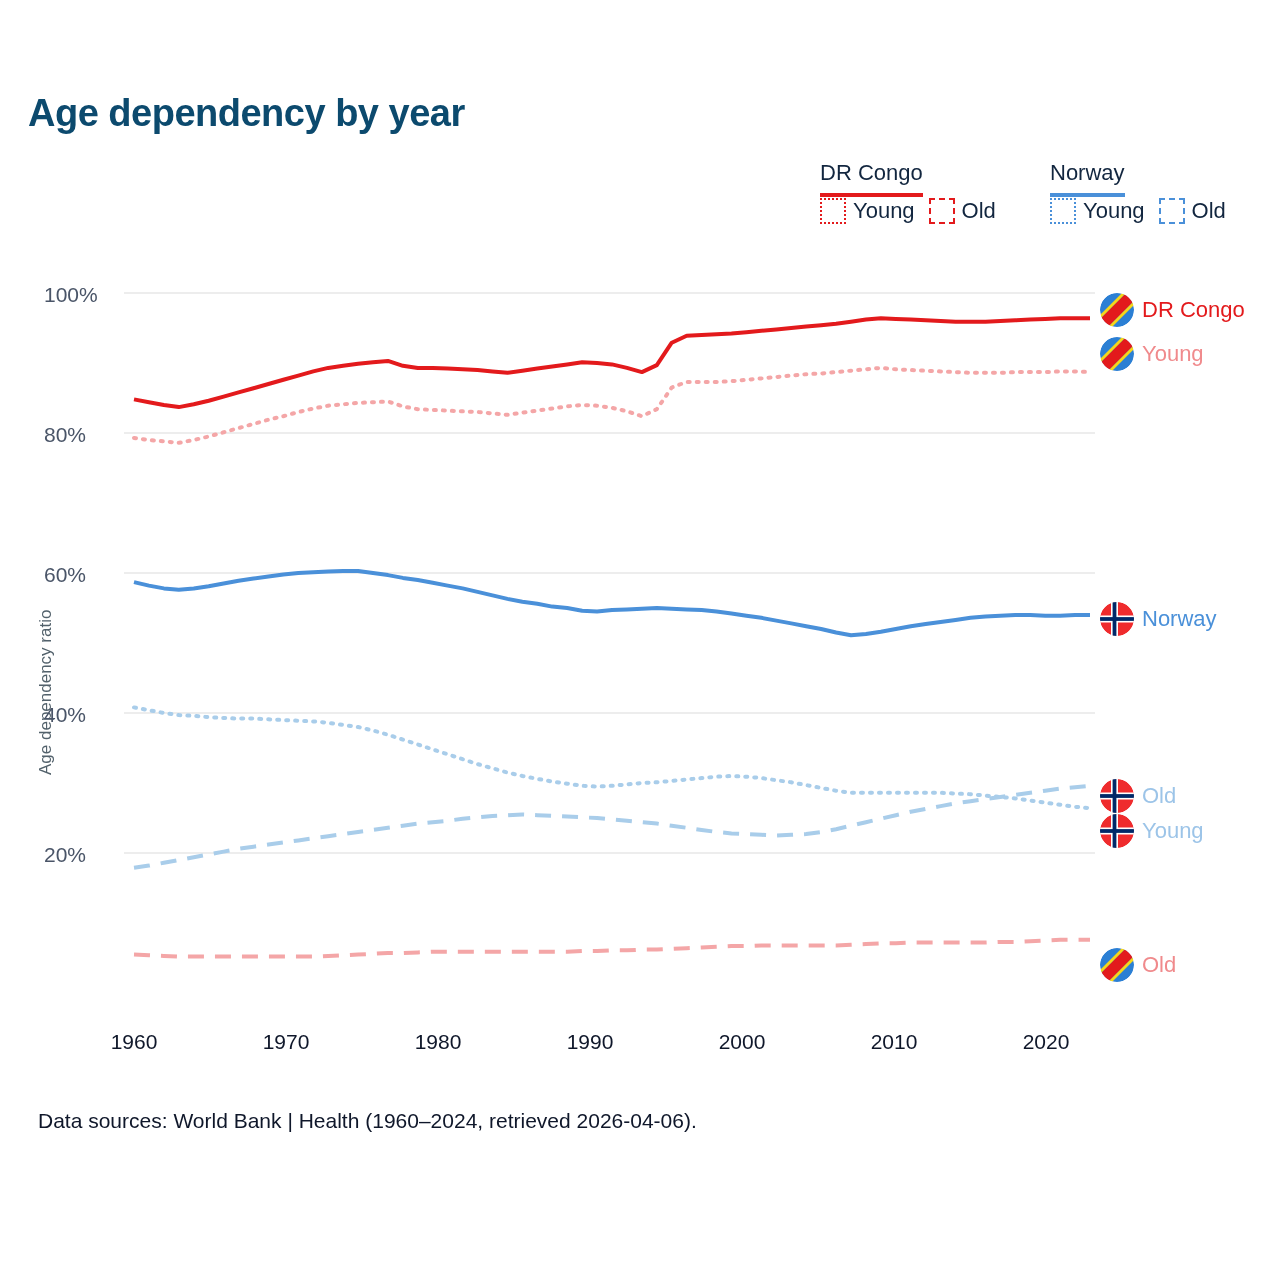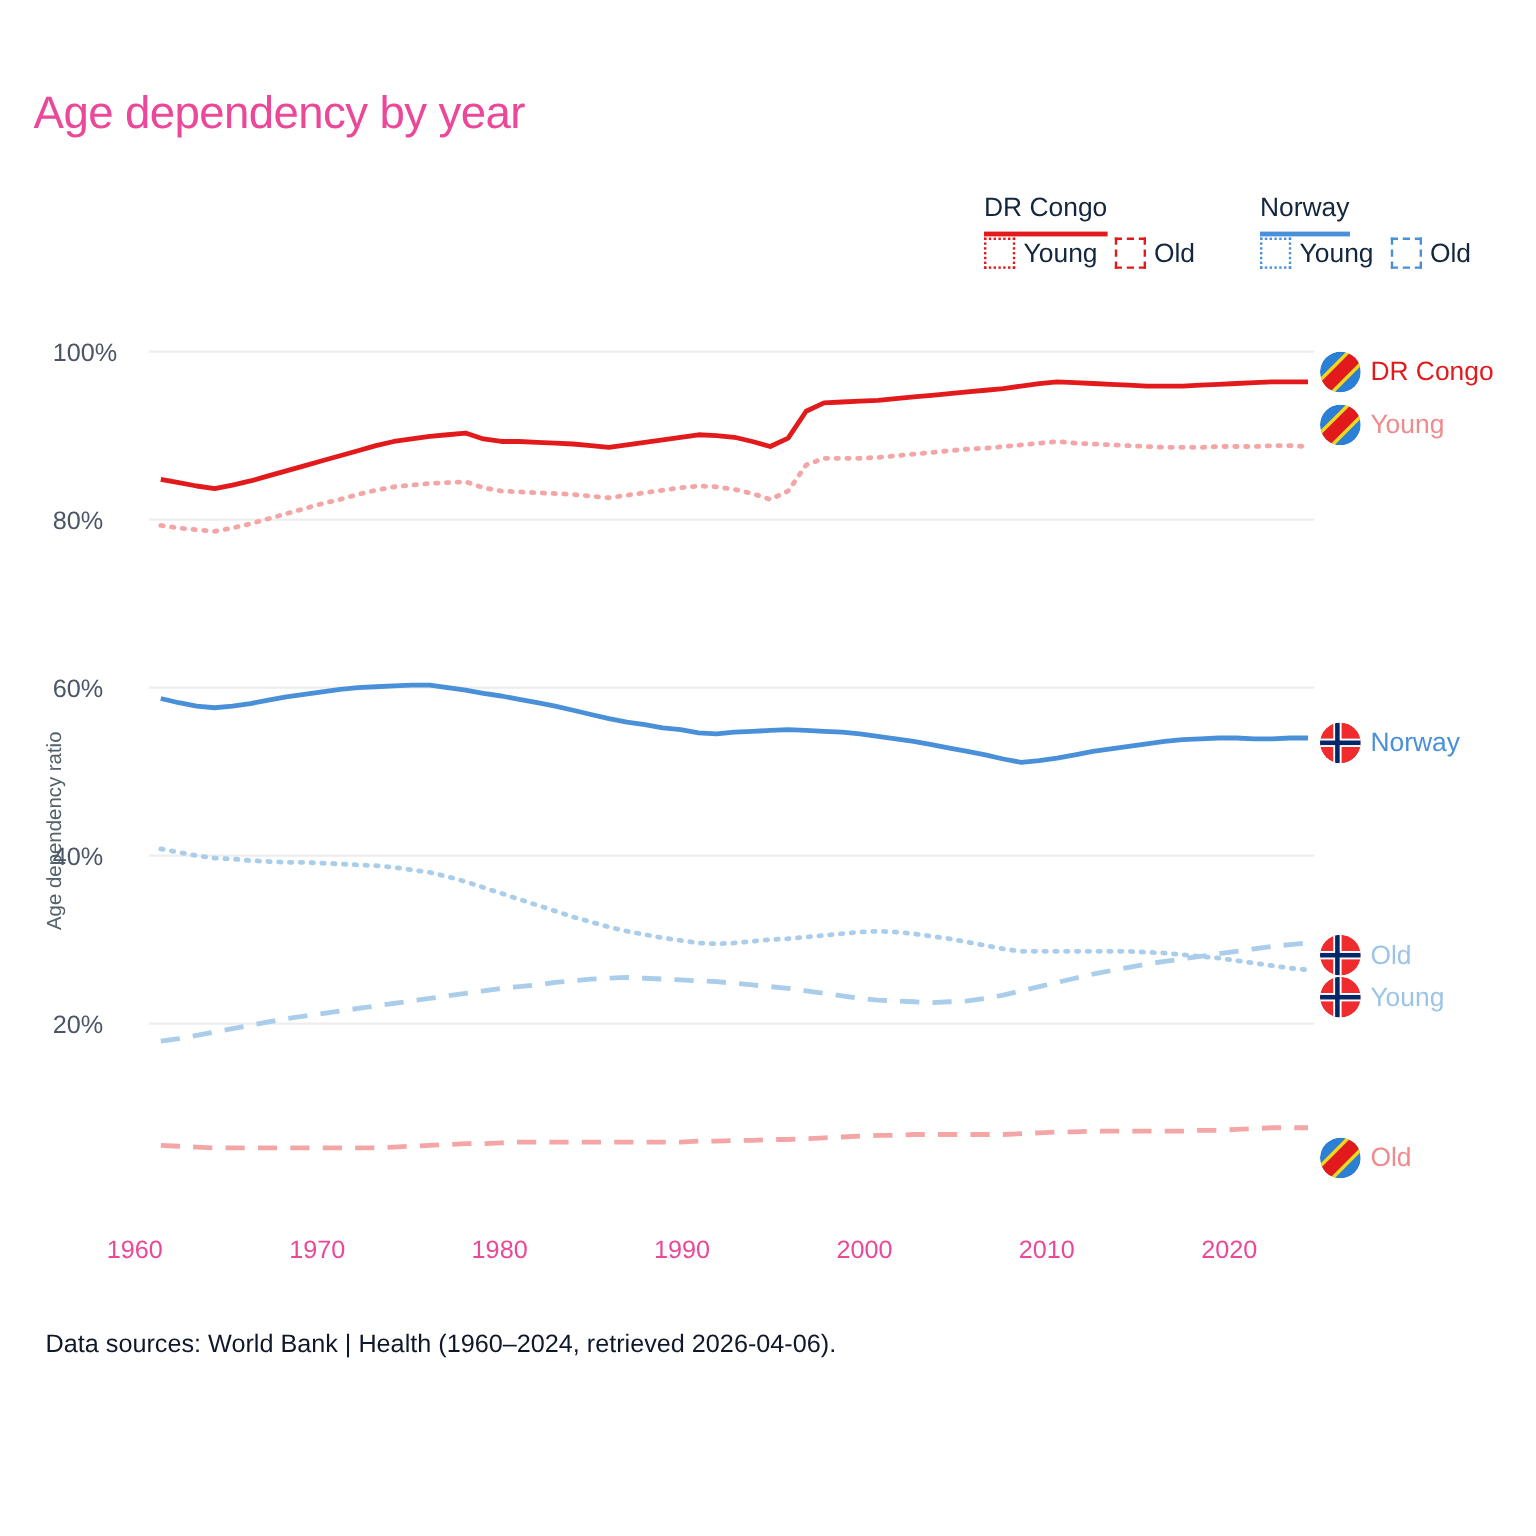"Age dependency by year" .title { color: #ec4899 -> #0c4a6e; font-weight: normal -> bold; top: 74px -> 92px }
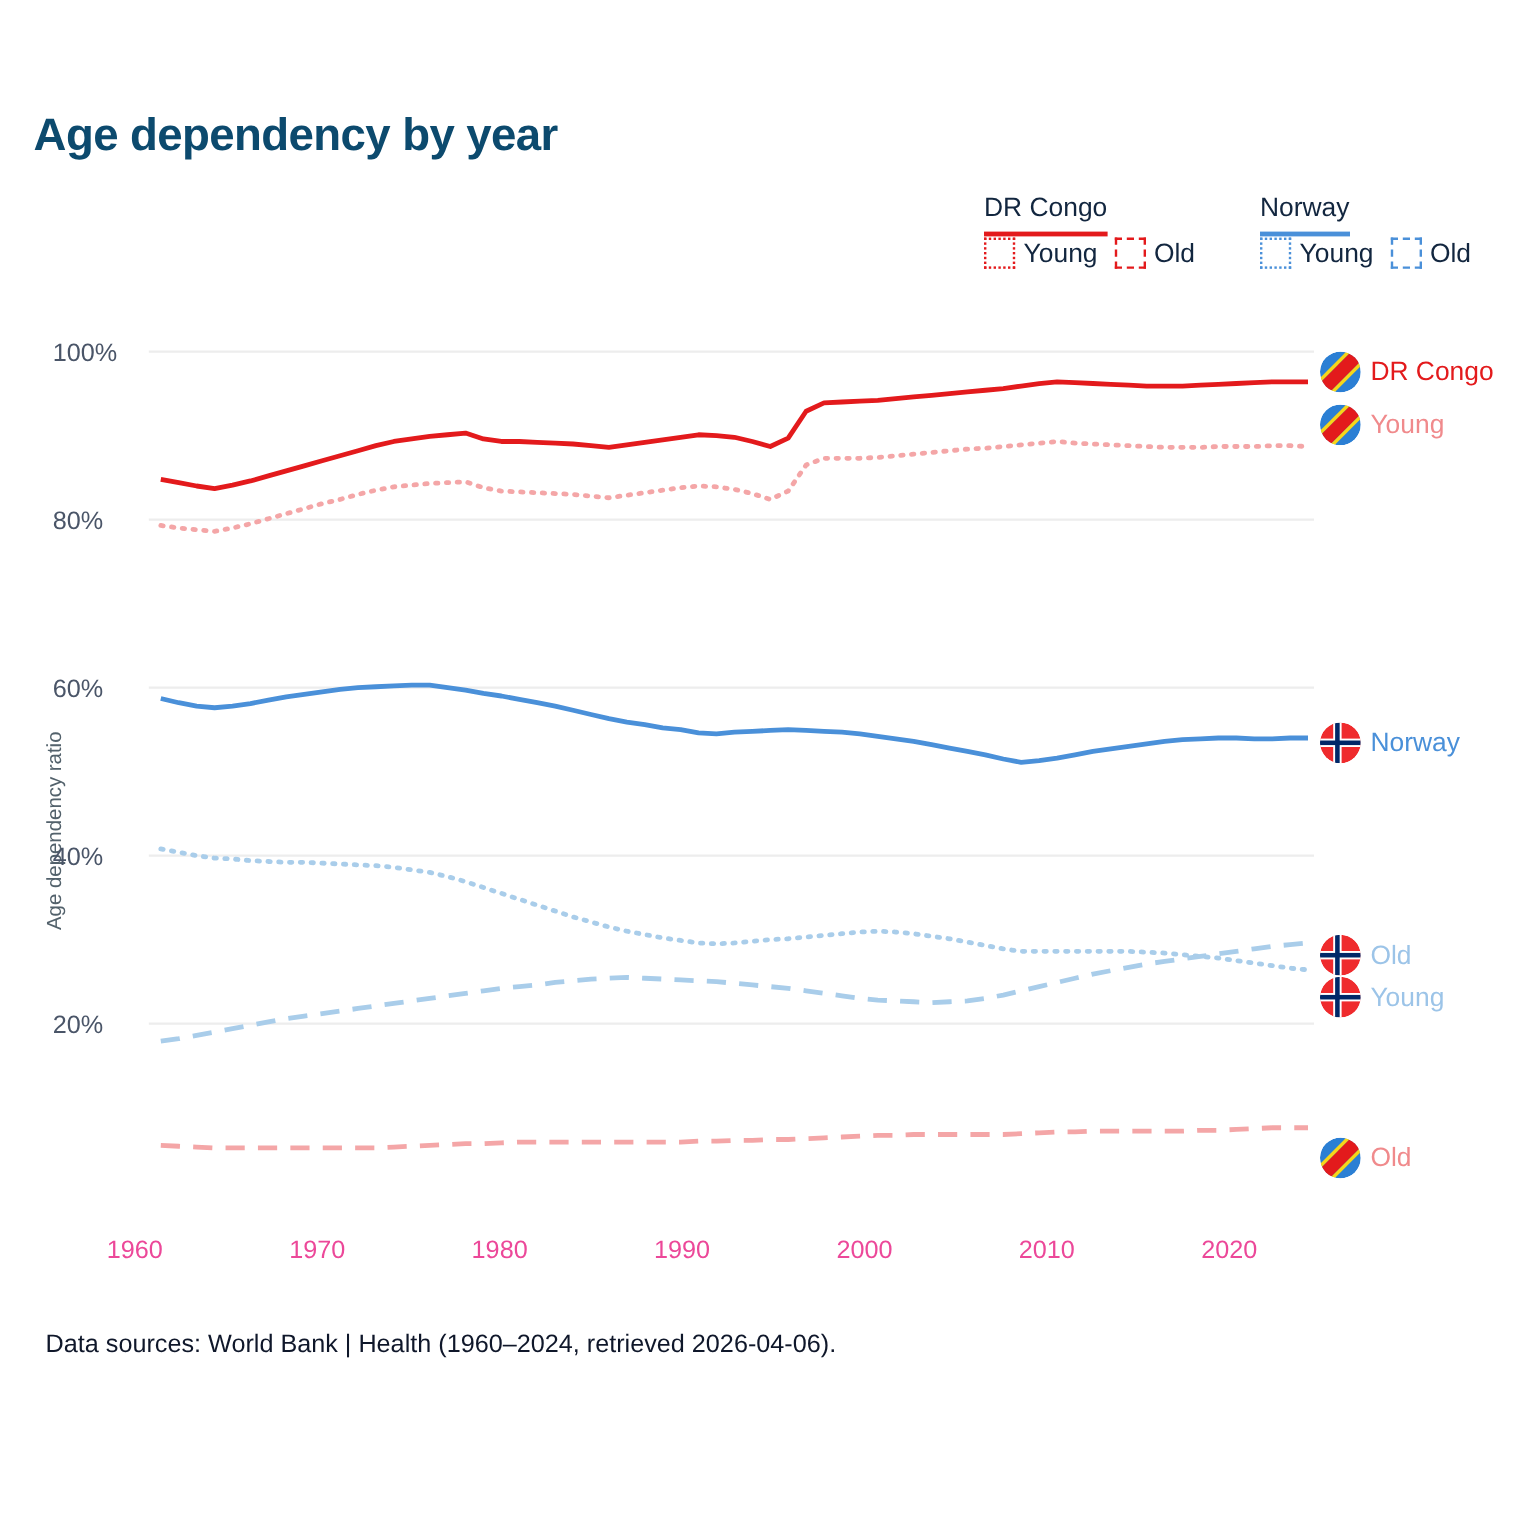"1960" .xtick { color: #ec4899 -> #0f172a; text-align: none -> center }
